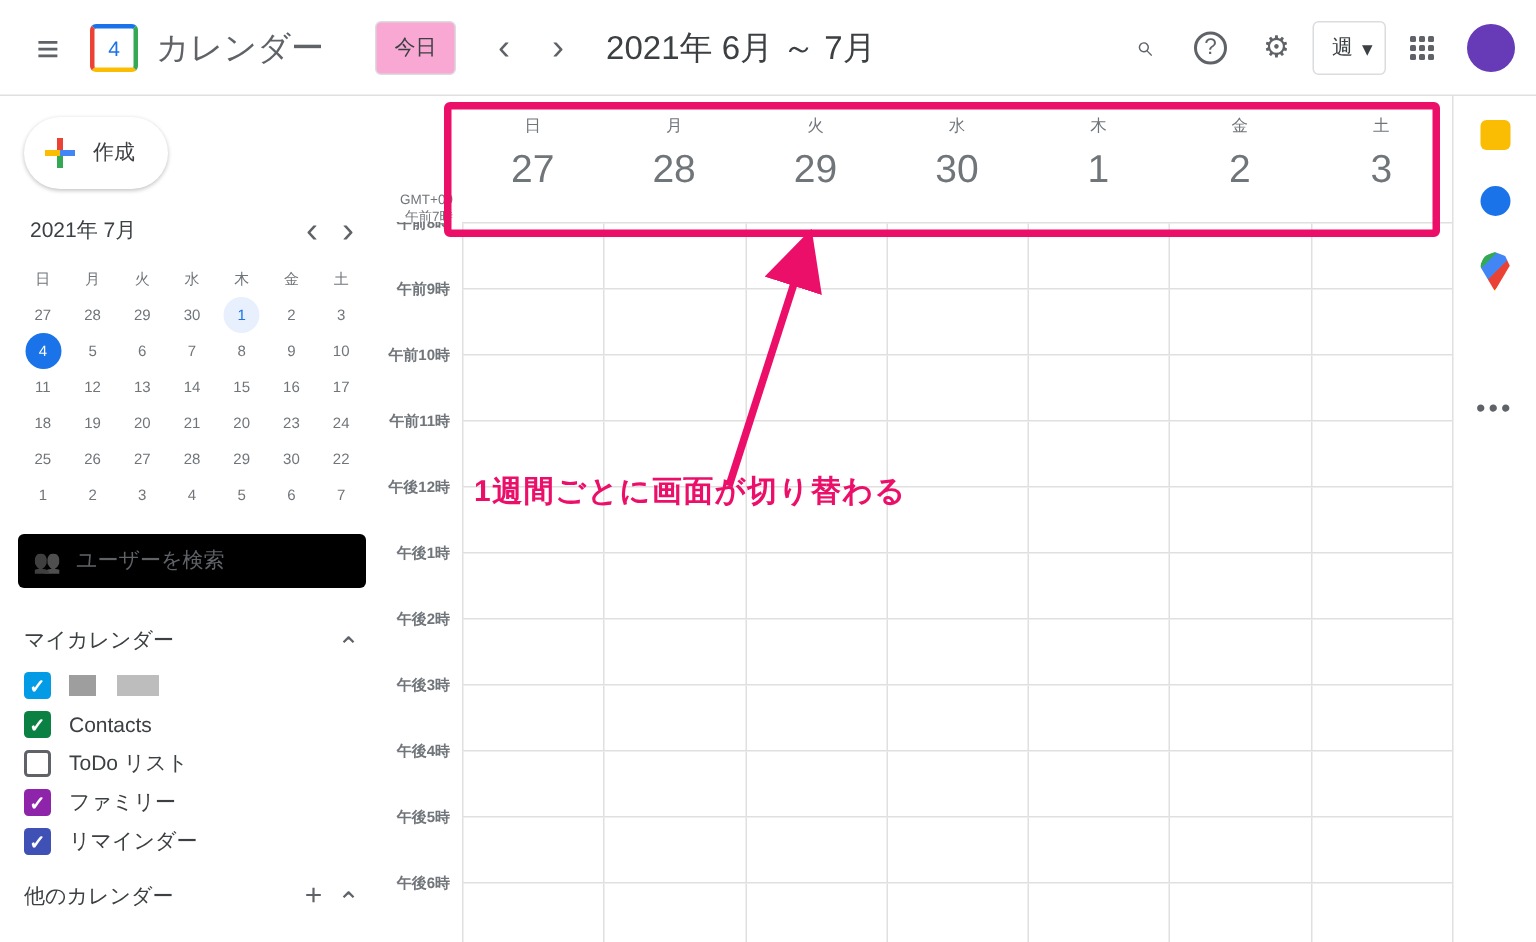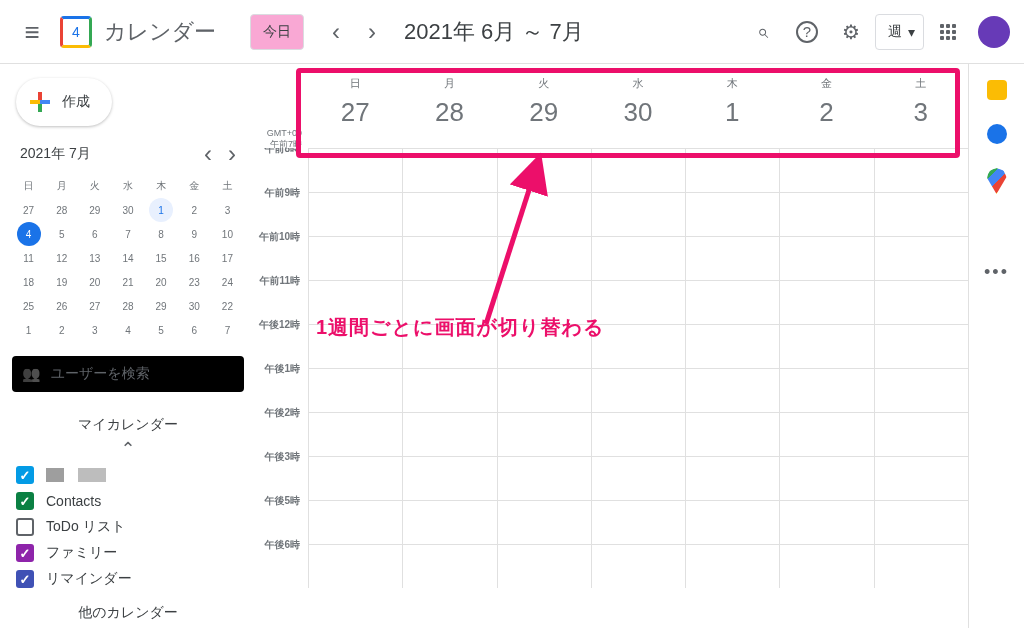"マイカレンダー" .section-head { flex-direction: column -> none }
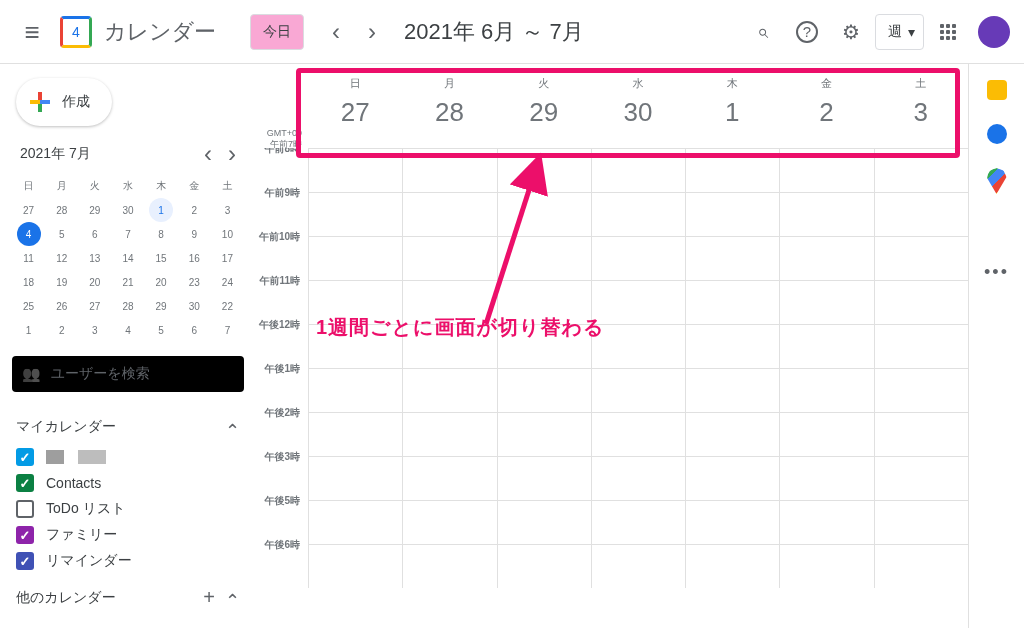"午後4時" div.time-row { html: none -> <div> <div>午後4時</div> <div> <div></div> <div></div> <div></div> <div></div> <div></div> <div></div> <div></div> </div> </div> }
